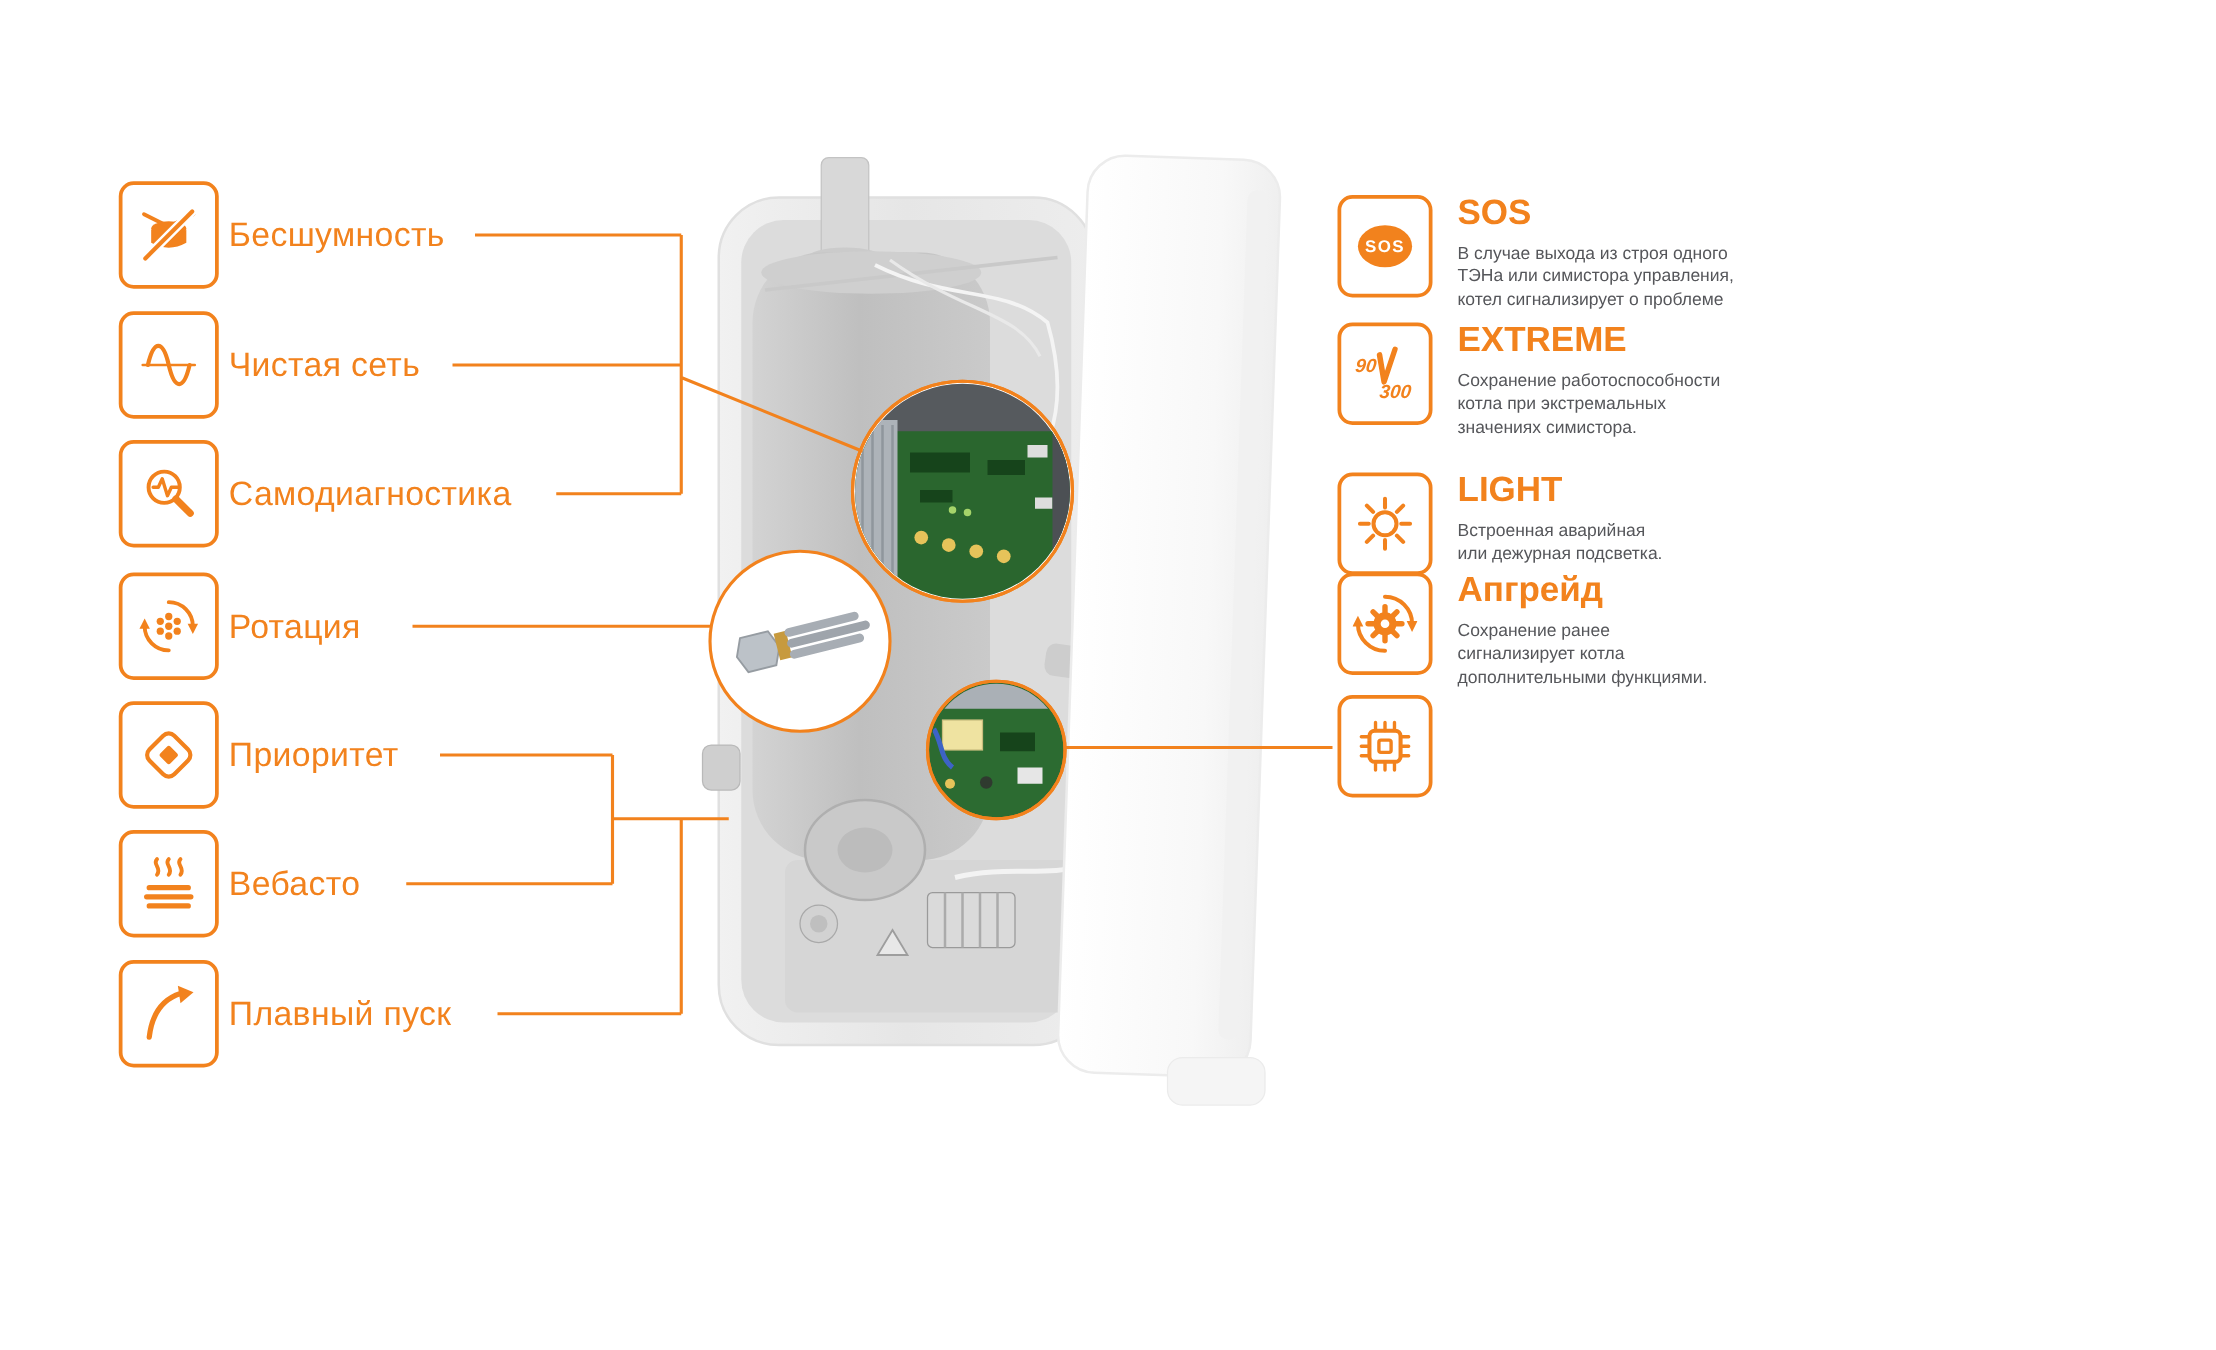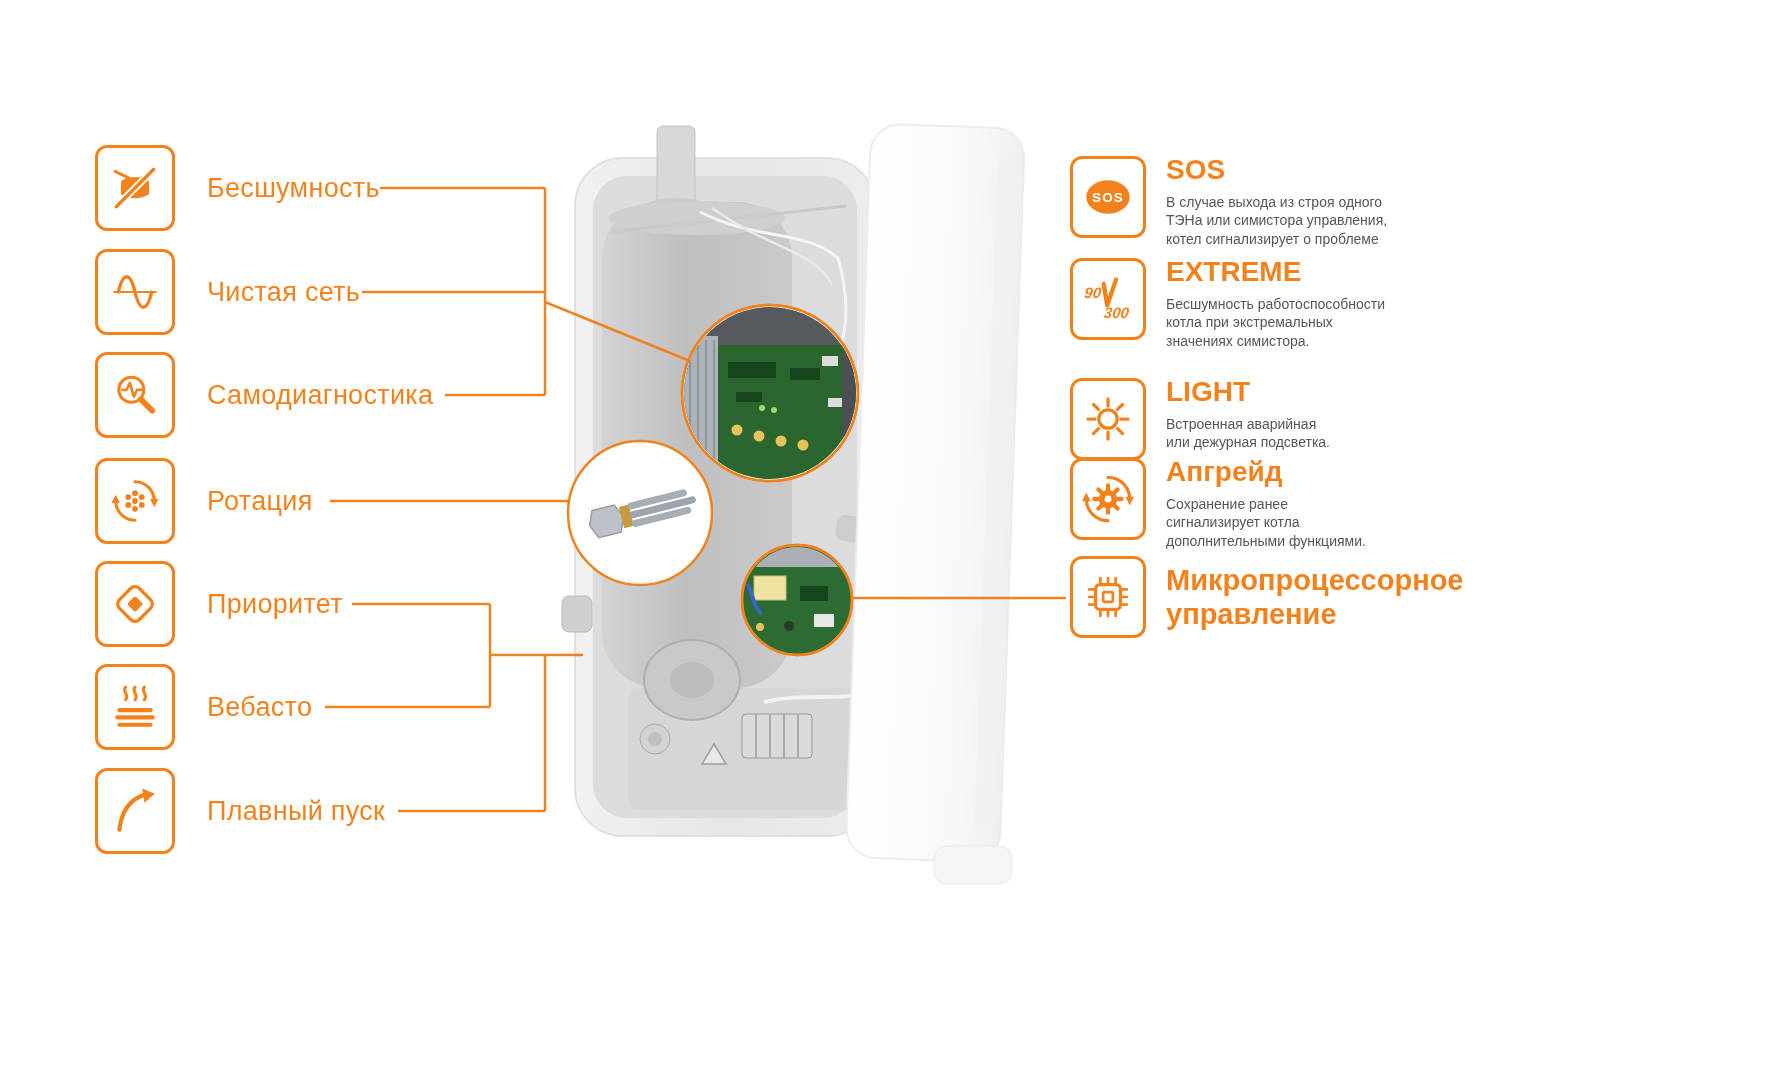"Бесшумность" .feature-left { gap: 32px -> 8px }
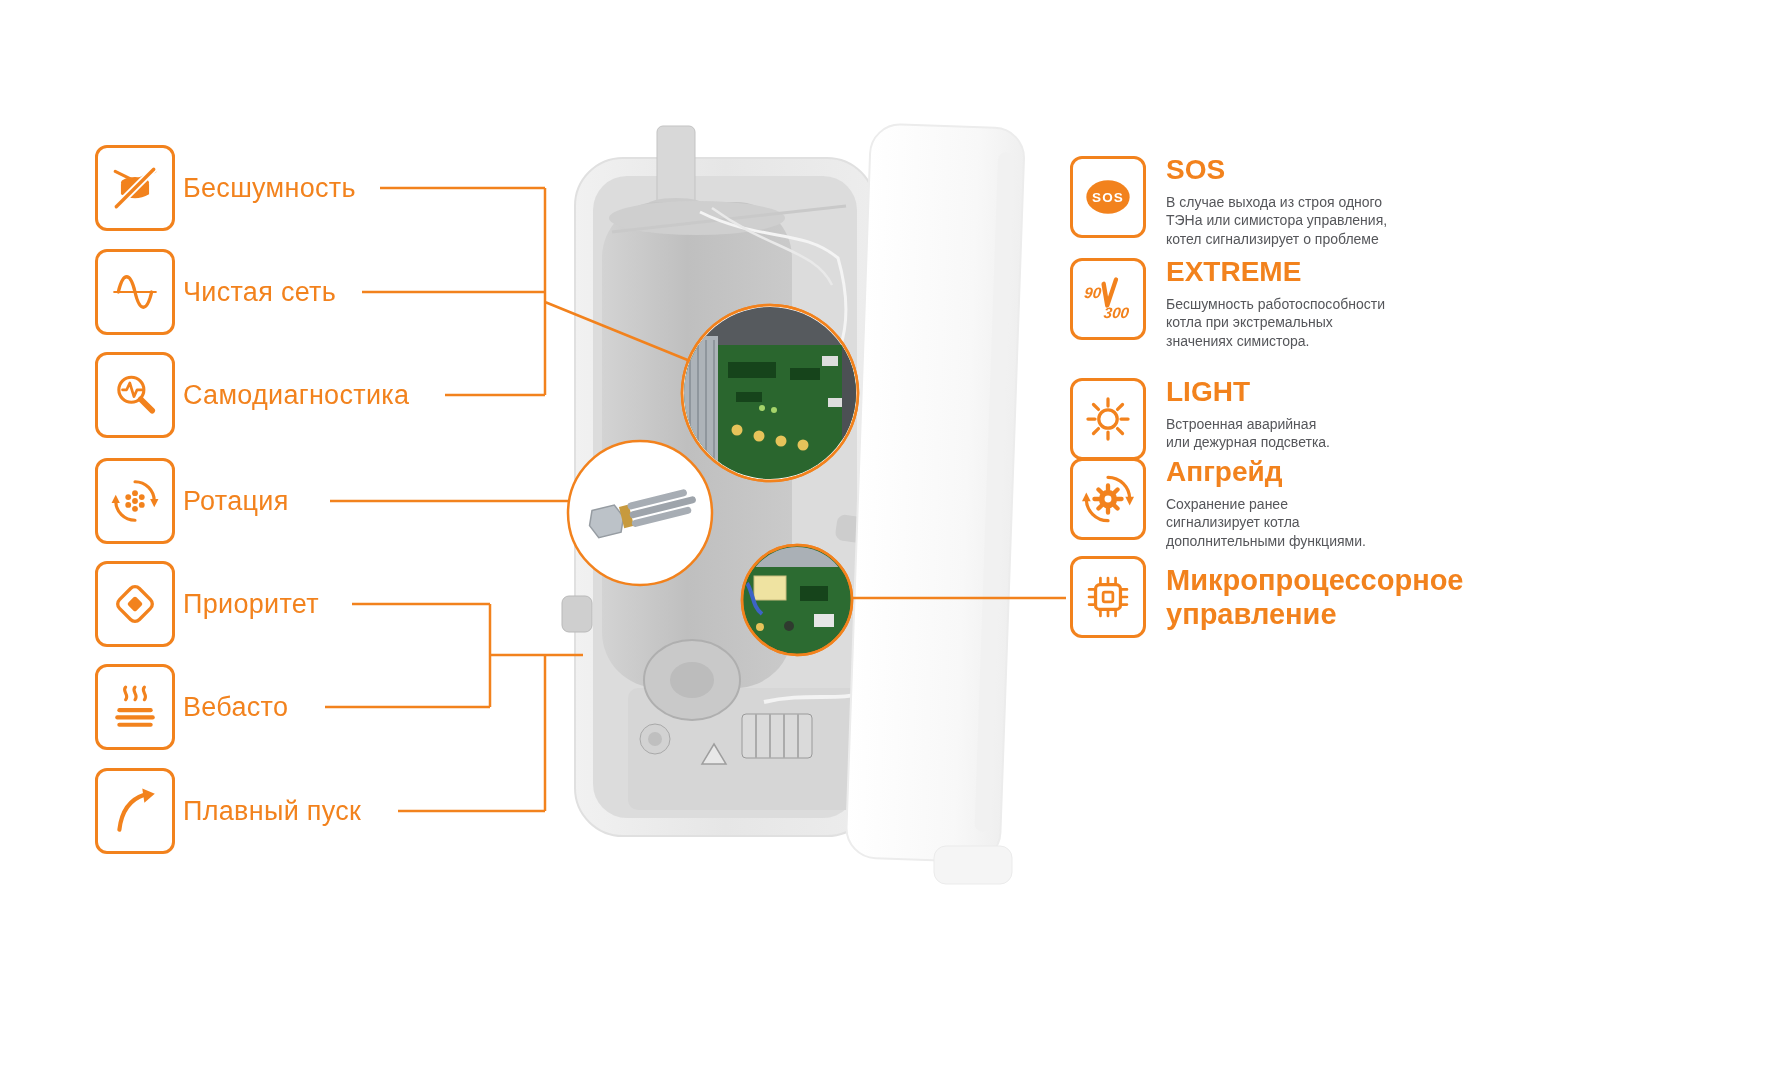"Бесшумность работоспособности" div.fr-desc-line { text: Бесшумность -> Сохранение }
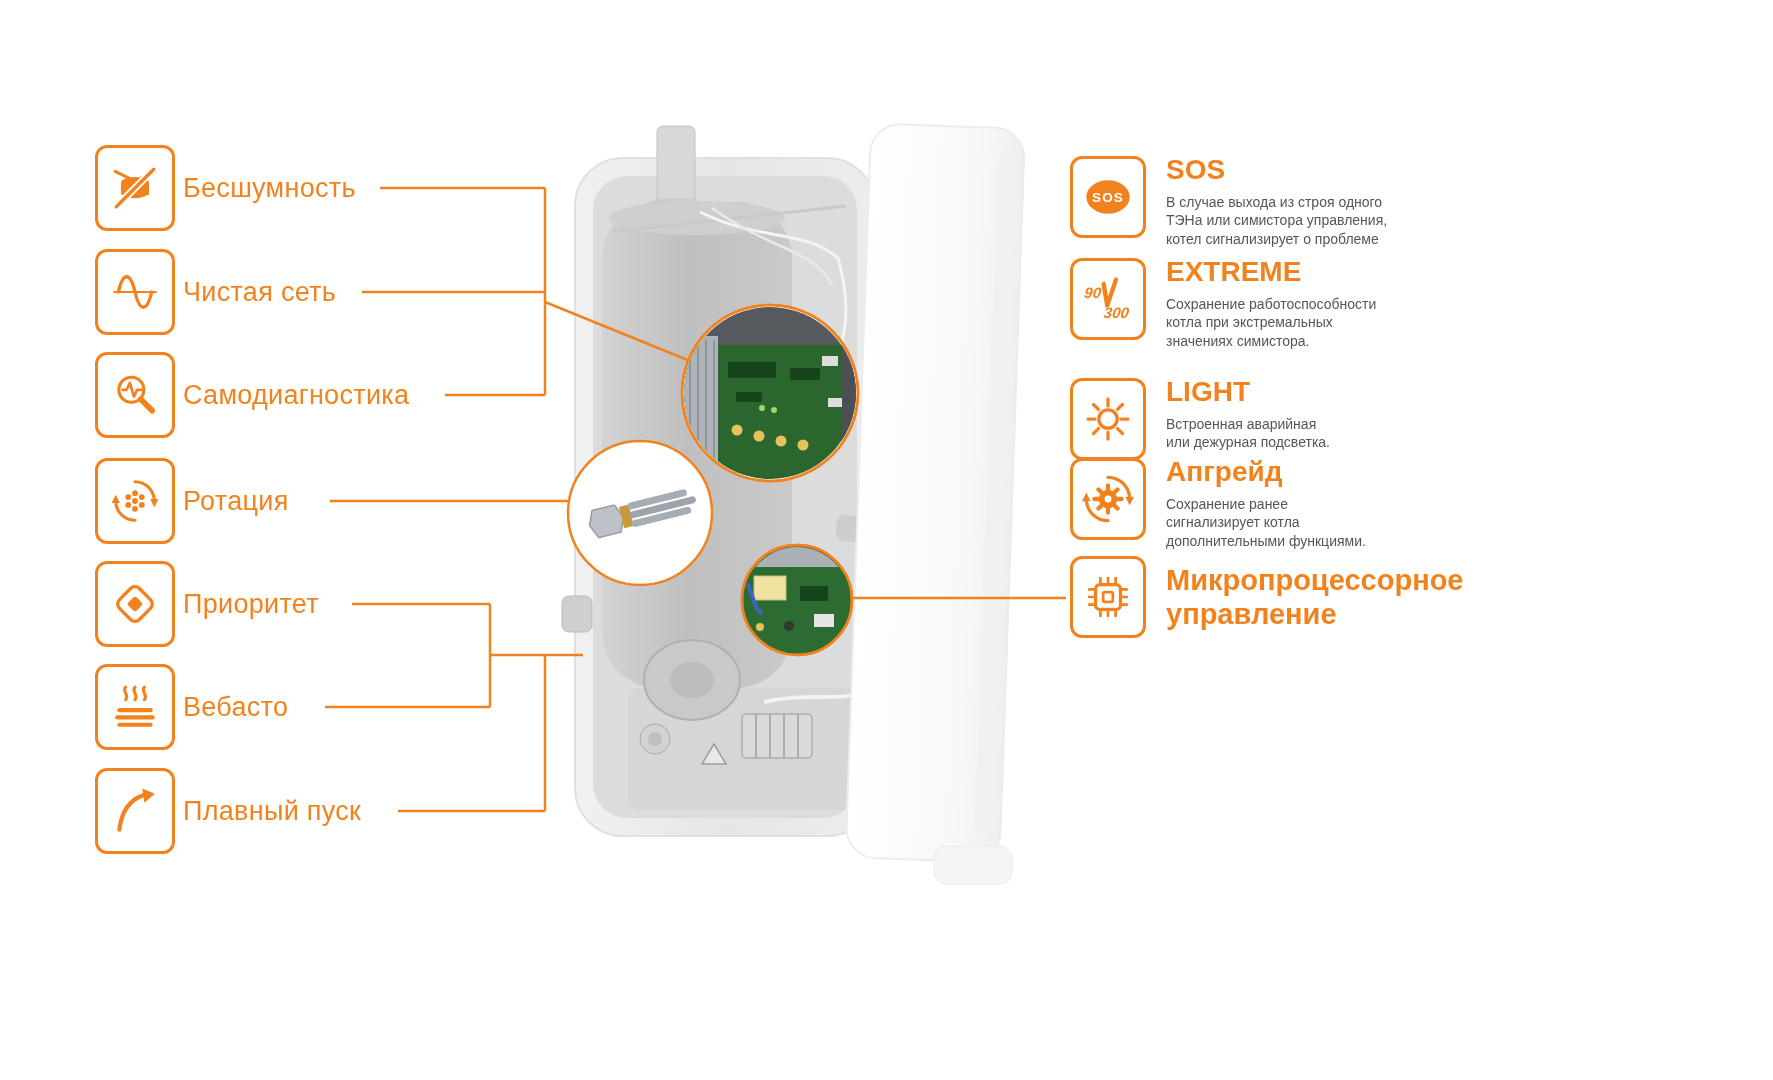"Микропроцессорное" div.fr-text { html: <div> <div>Микропроцессорное</div> <div>управление</div> </div> -> none }
